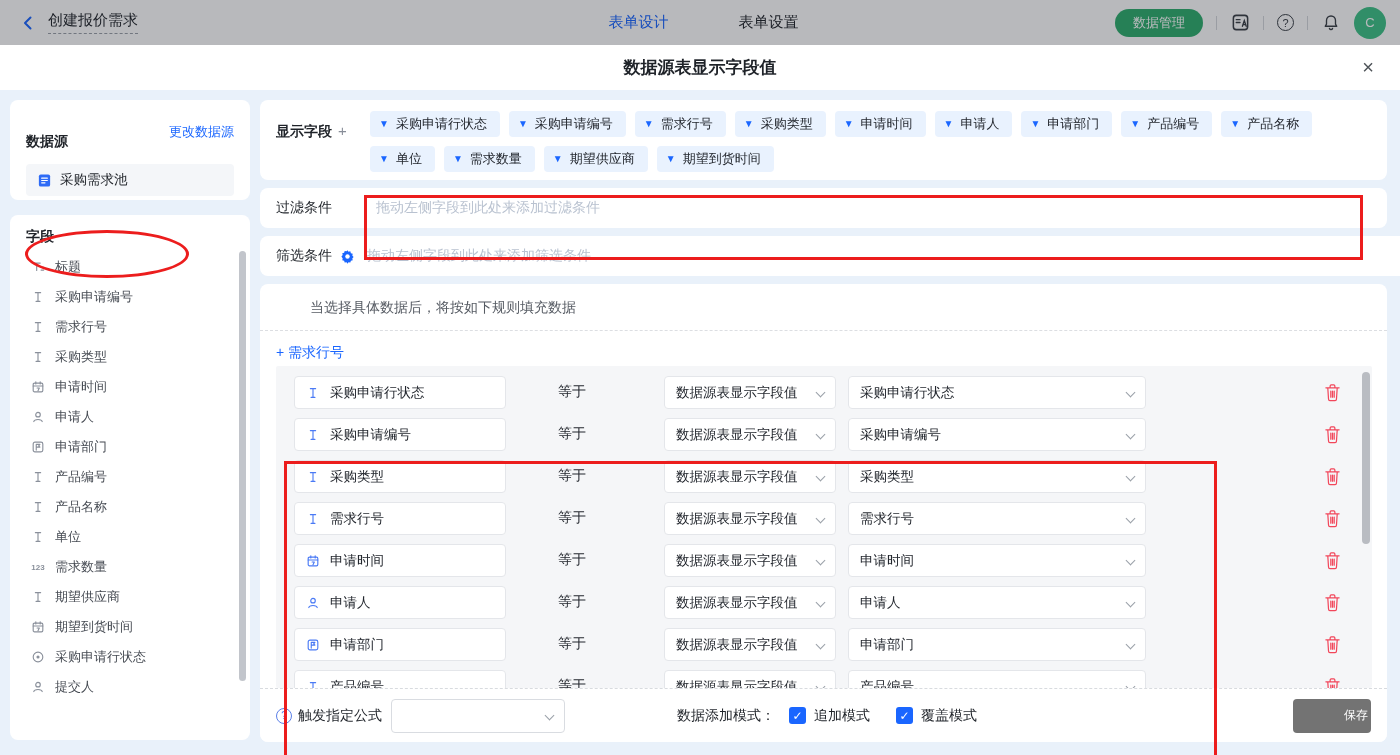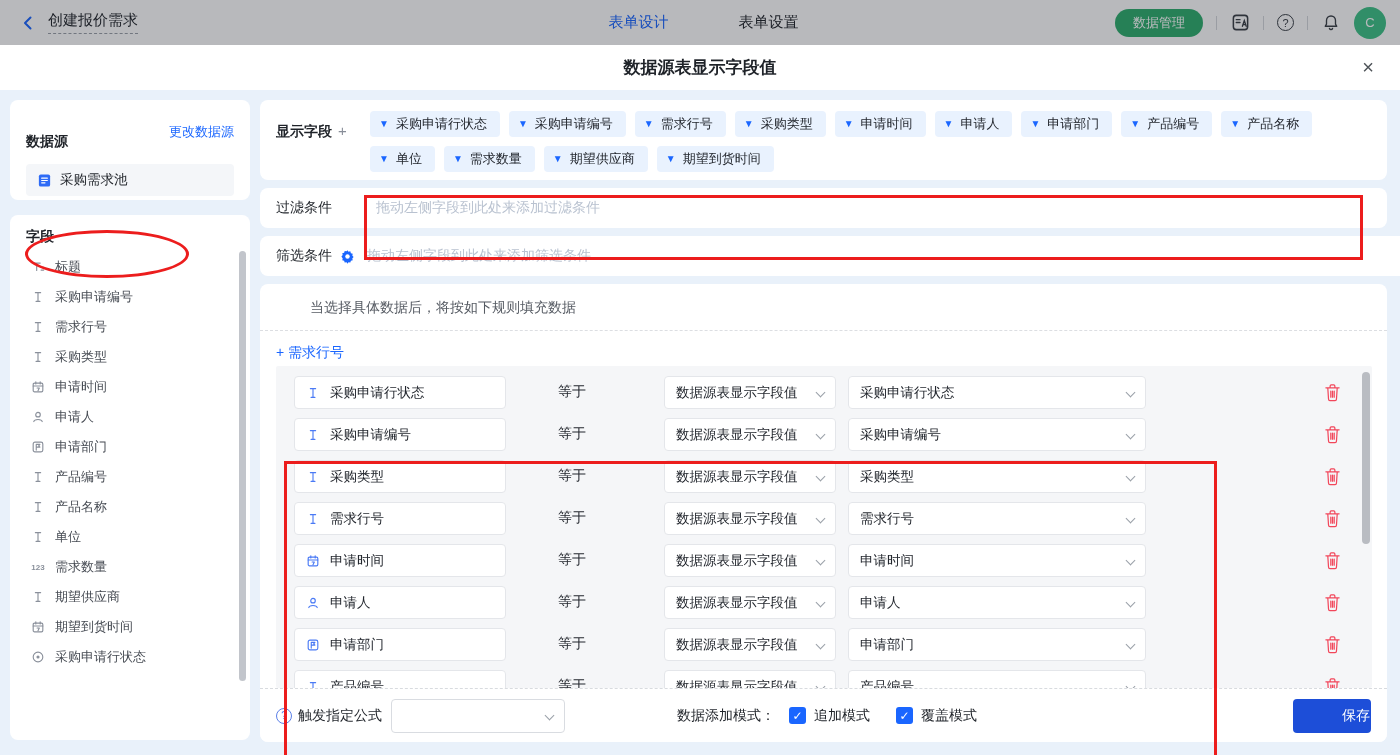"提交人" div.f-item { html: none -> <div> <span> <svg> <circle></circle> <path></path> </svg> </span> <span>提交人</span> </div> }
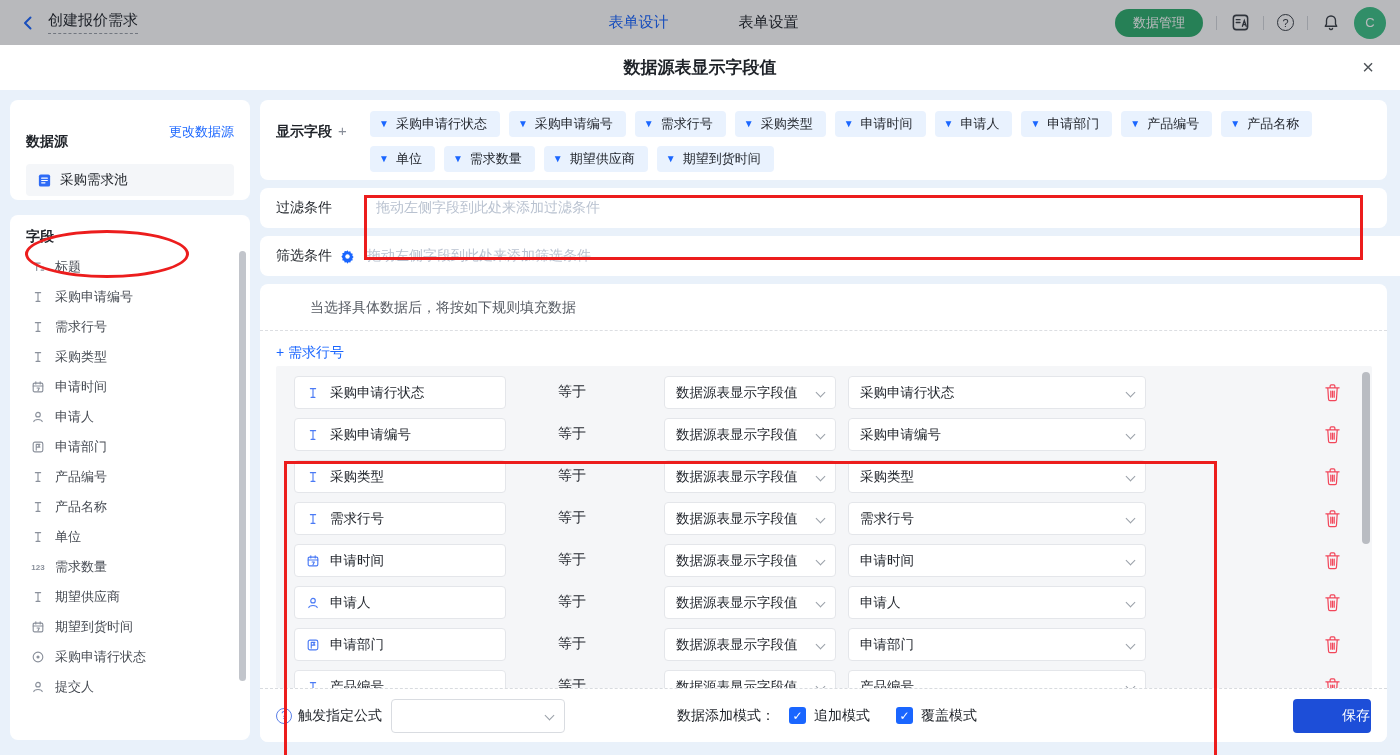"保存" .save-btn { background: #1d4ed8 -> #737373; font-size: 14px -> 12px }
